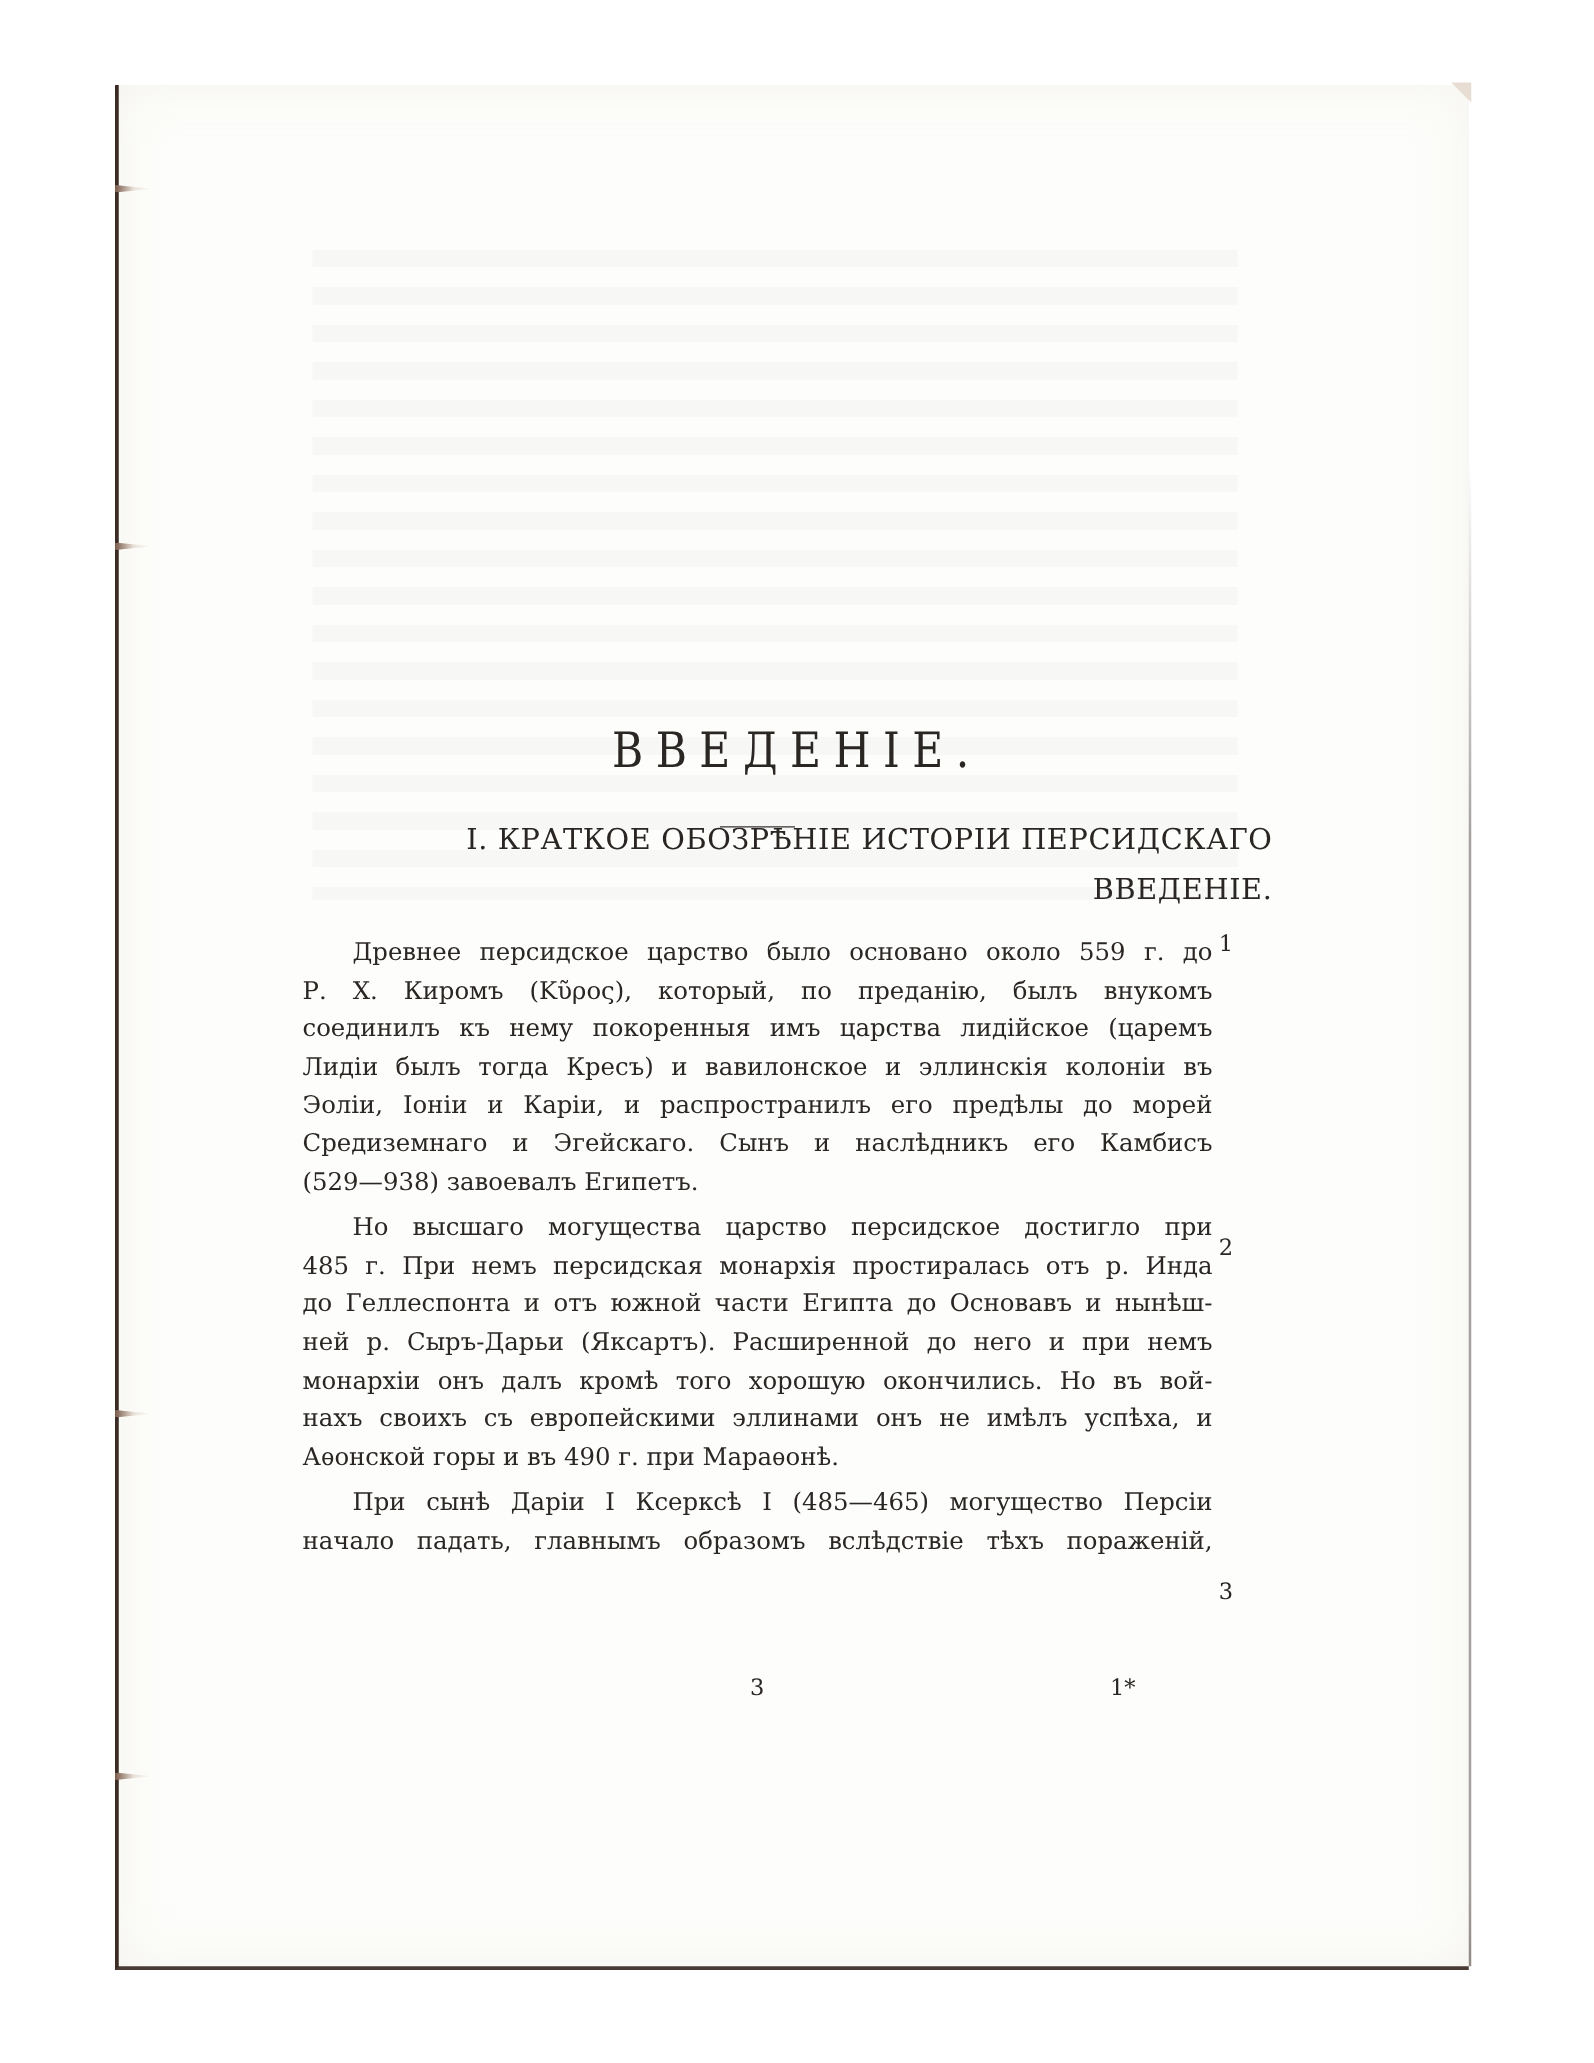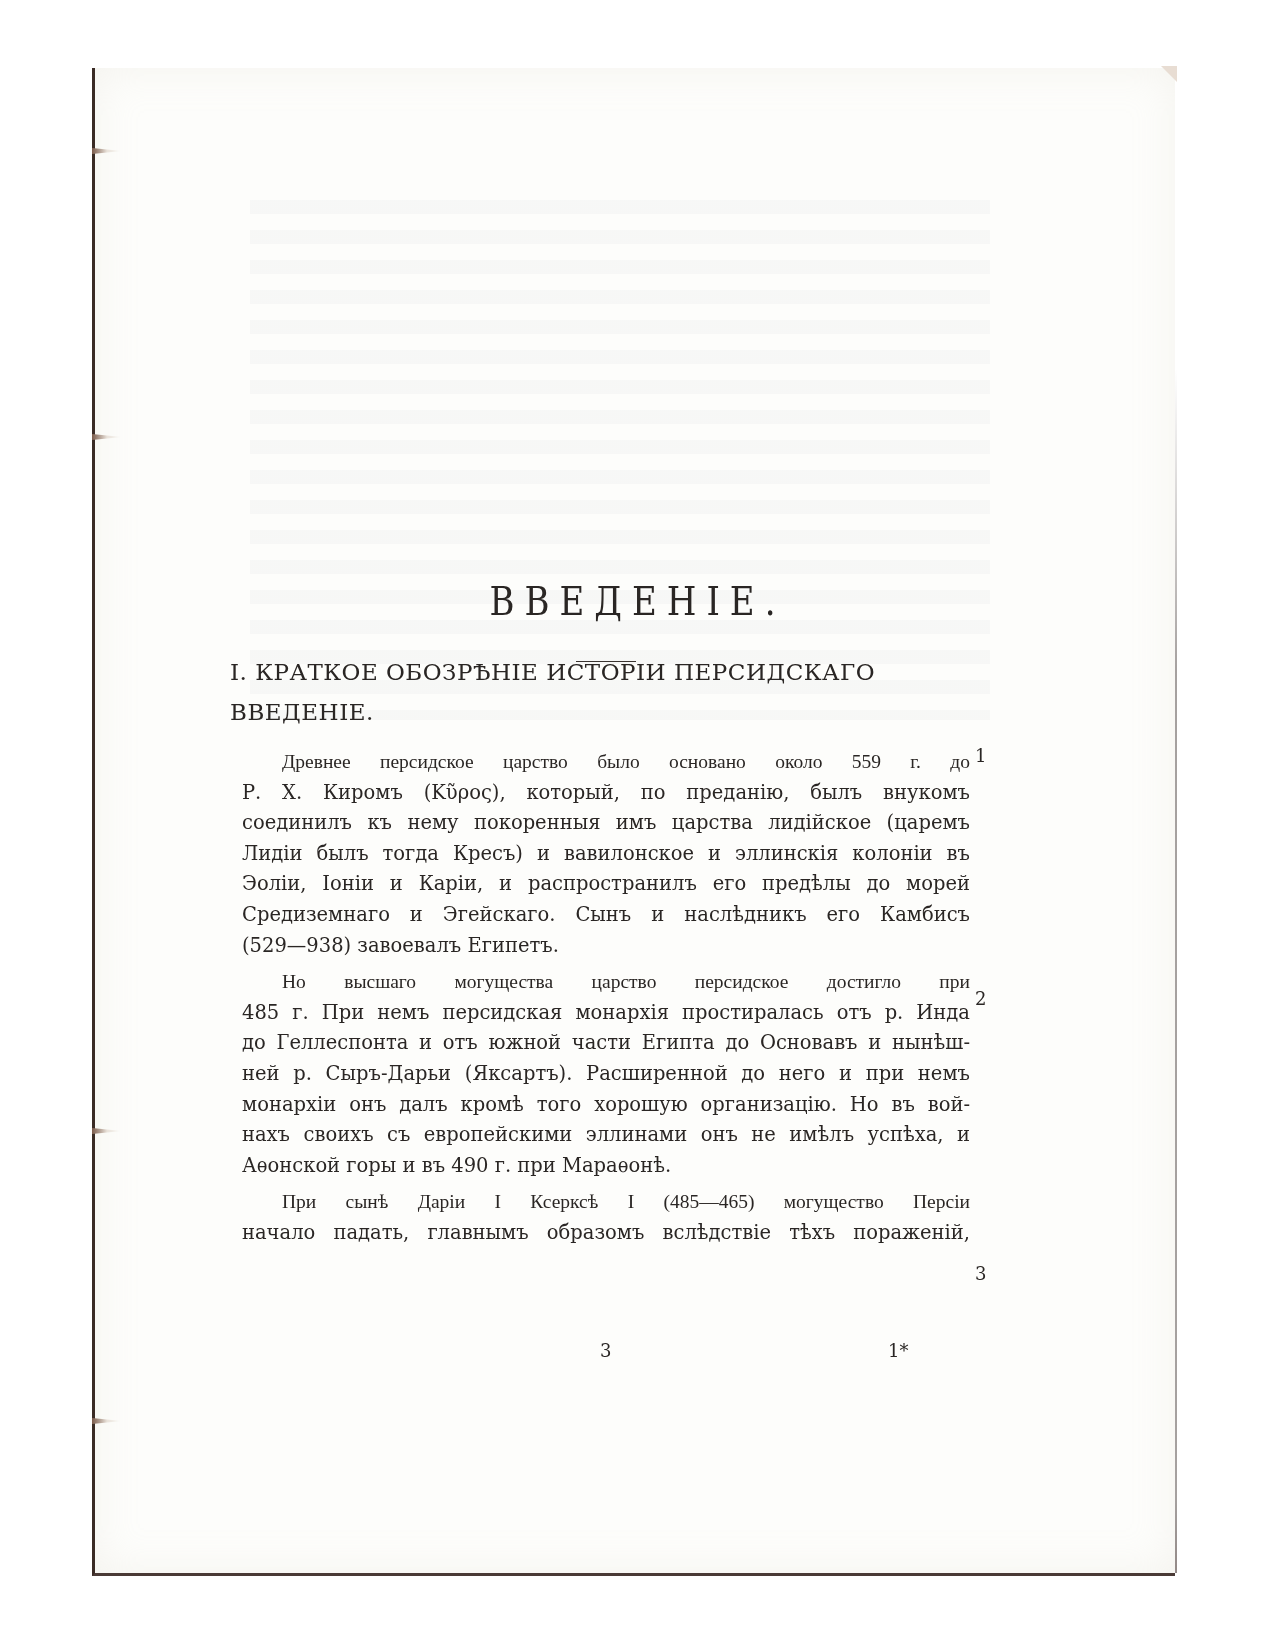"I. КРАТКОЕ ОБОЗРѢНІЕ ИСТОРІИ ПЕРСИДСКАГО" .section-heading { text-align: left -> right }
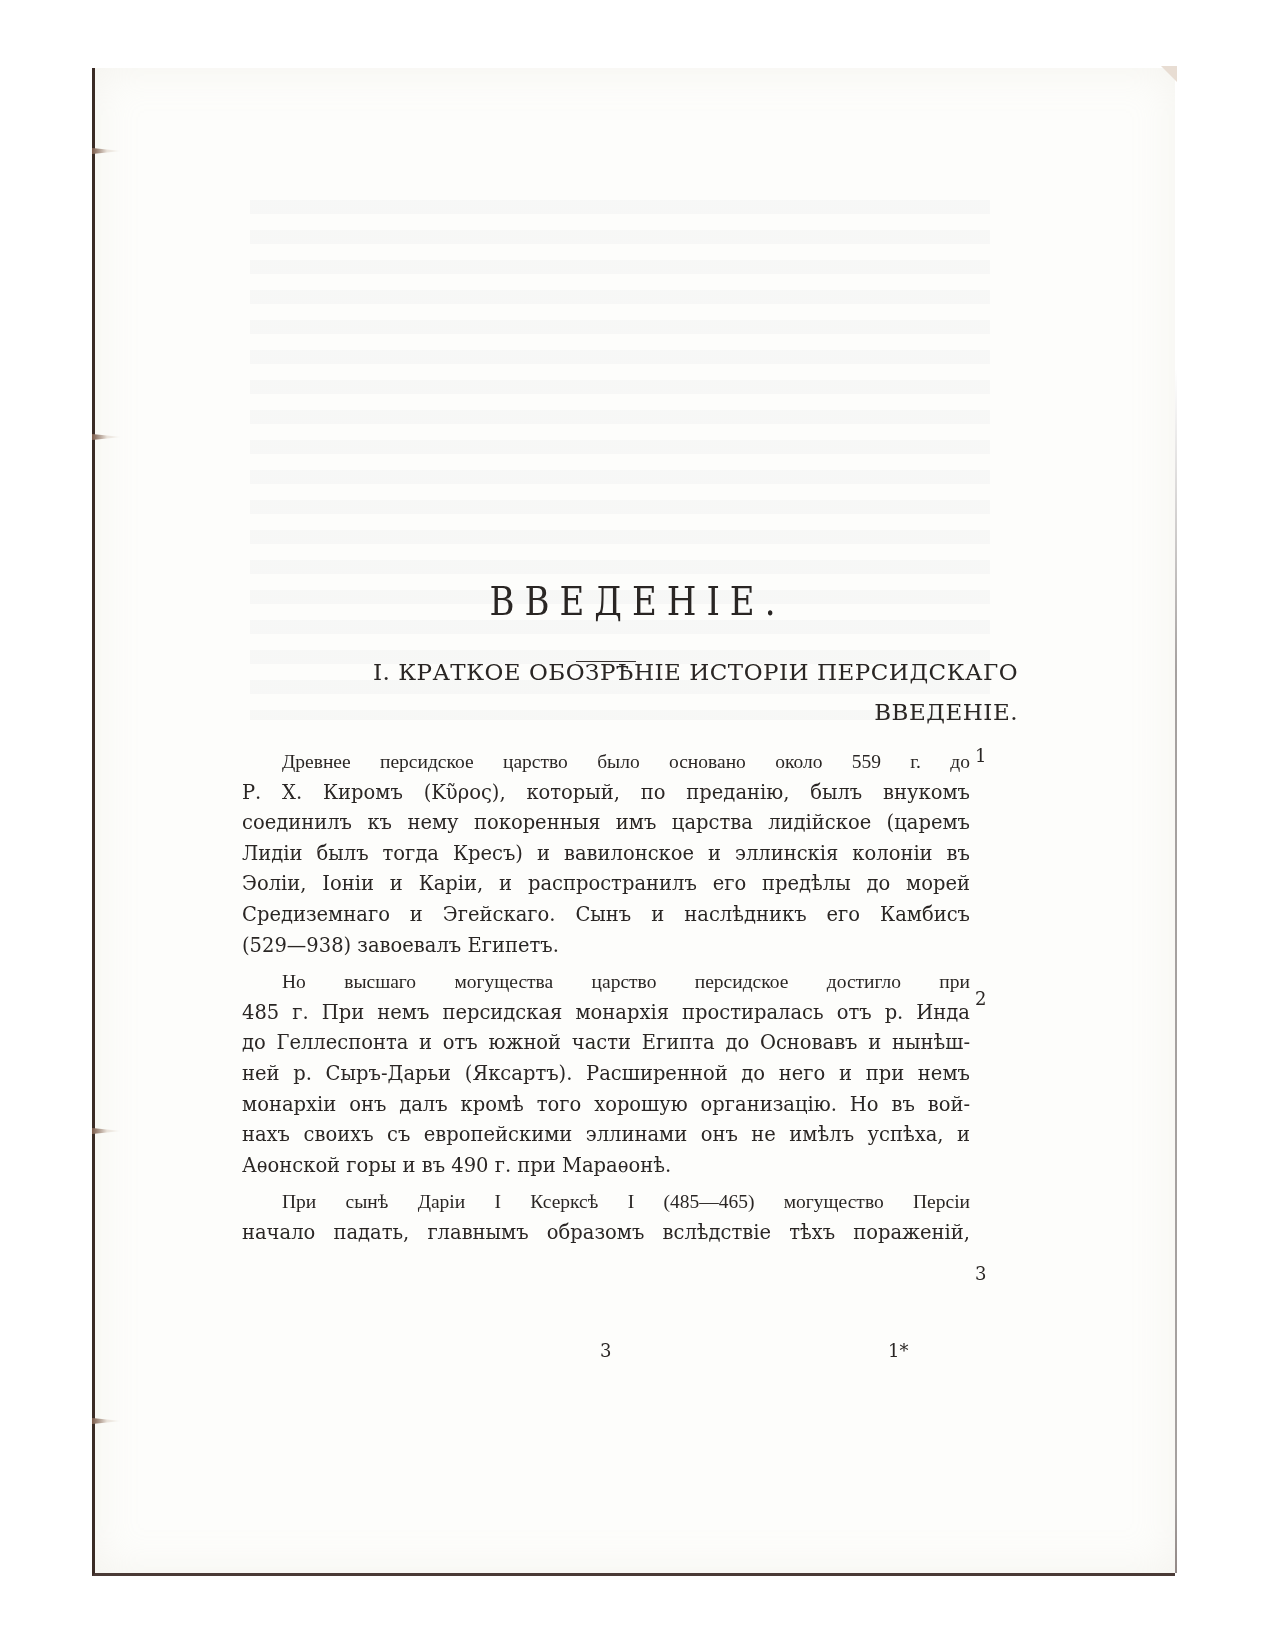"Древнее персидское царство было основано" .para .line.first { font-family: Liberation Serif, serif -> none }
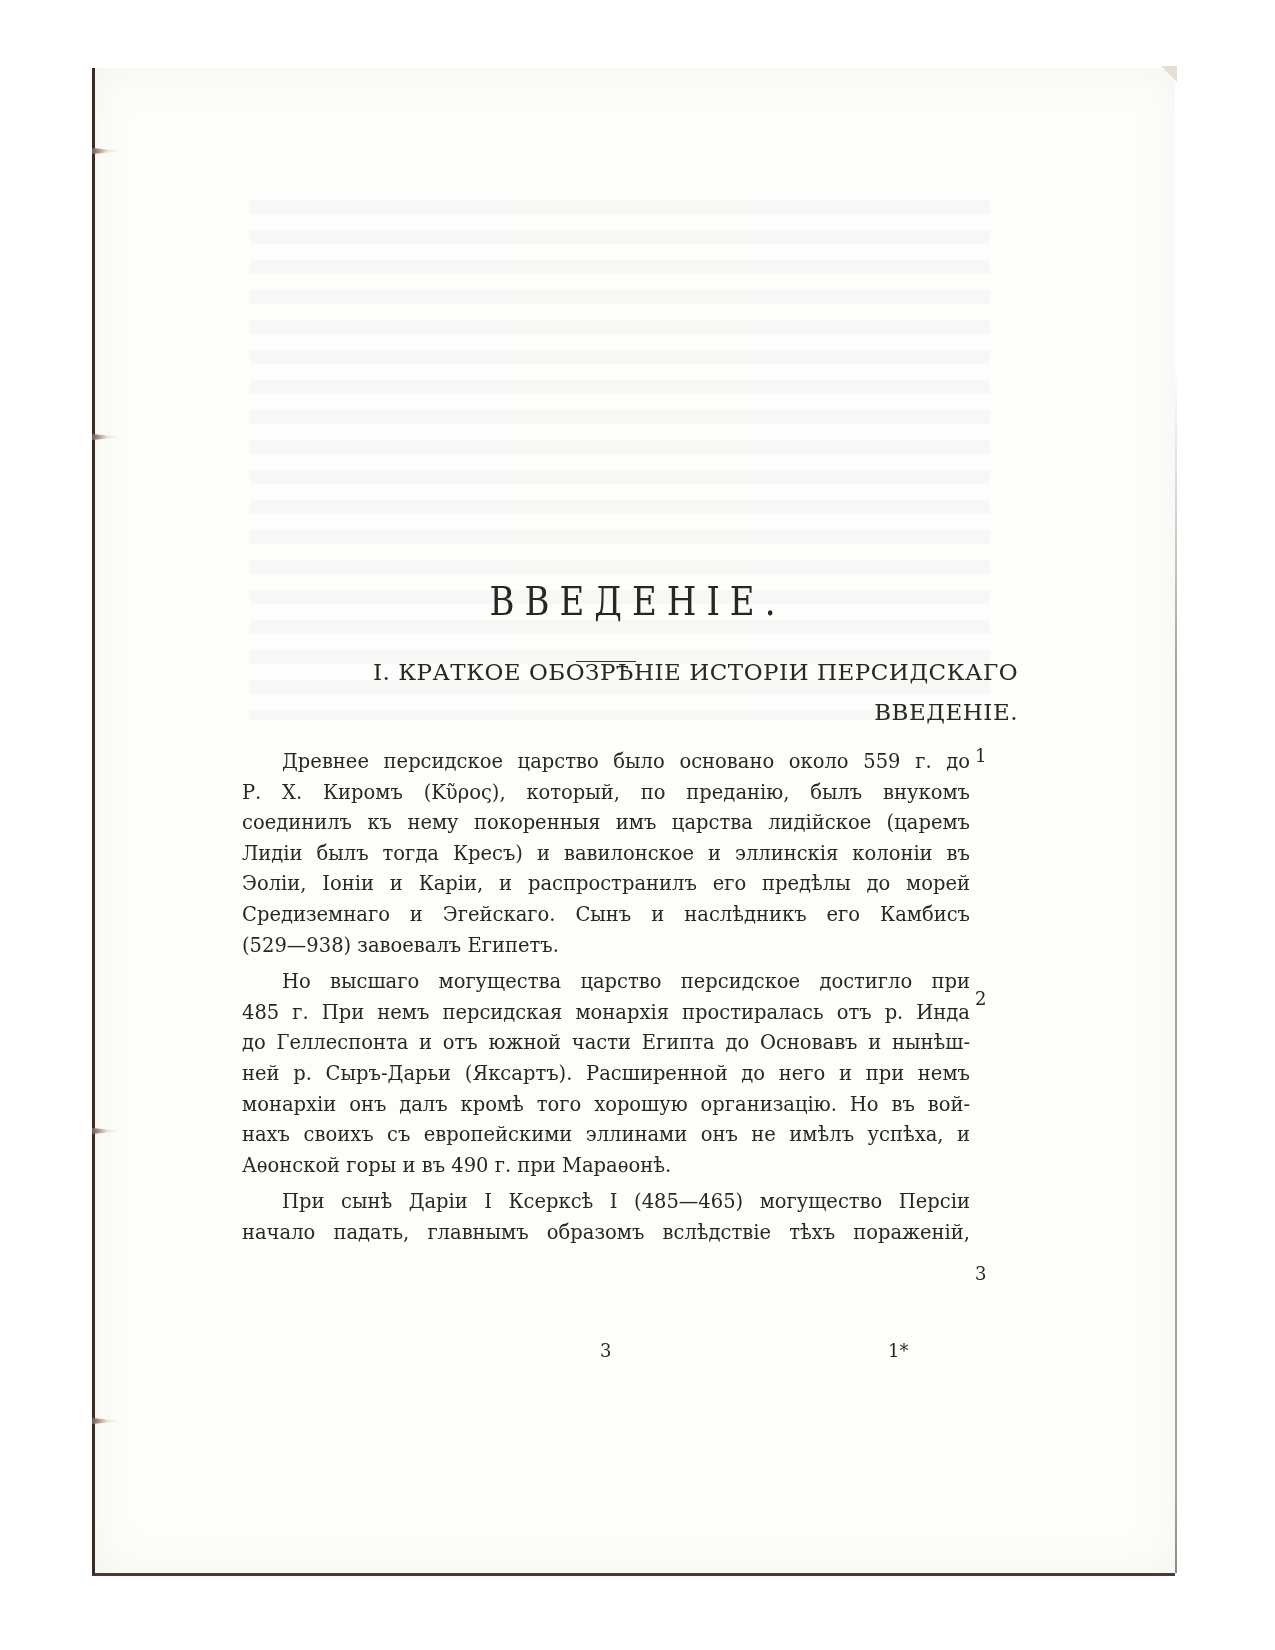"монархіи онъ далъ кромѣ того" span.line { text: организацію -> окончились }
